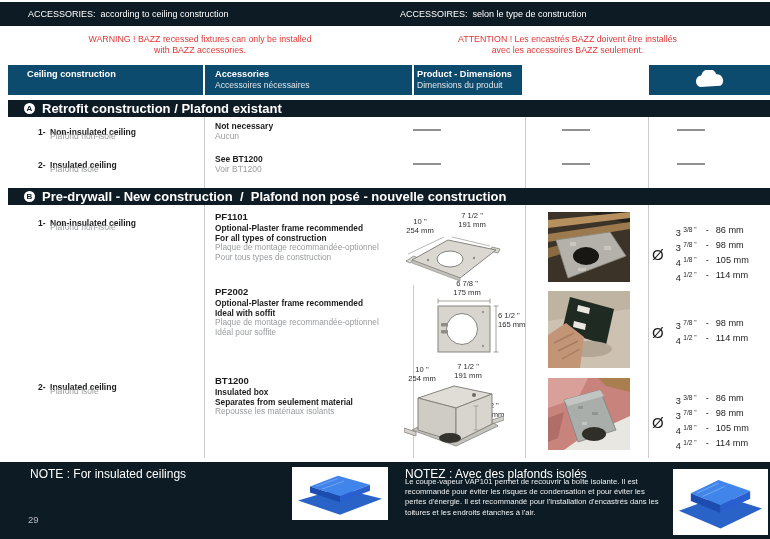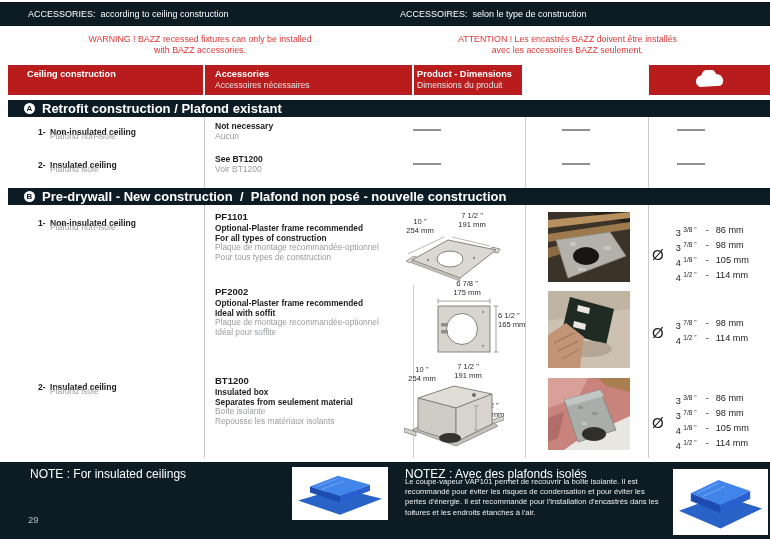"Ceiling construction" .th { background: #b91c1c -> #0c4a6e }
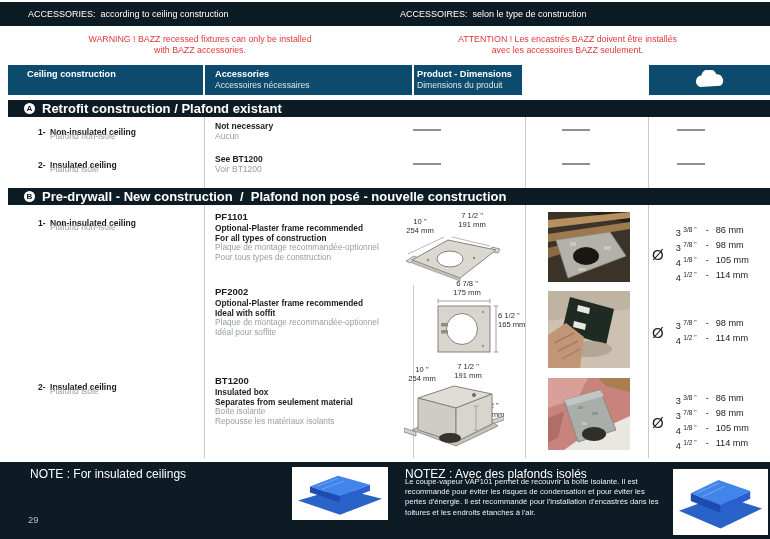"Boîte isolante" div.p-fr { html: <div>Boîte isolante</div> -> none }
